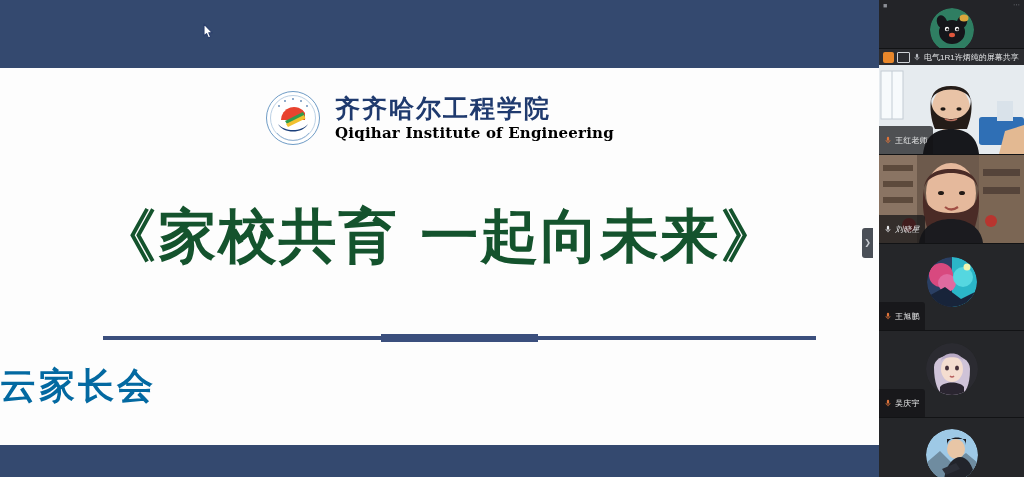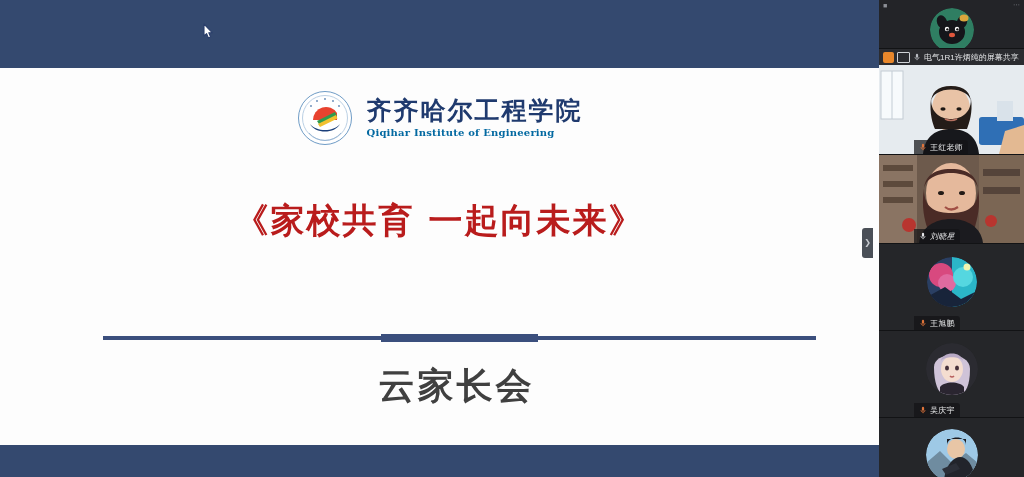"Qiqihar Institute of Engineering" .school-en { color: #0369a1 -> #000000; font-size: 10px -> 15px }
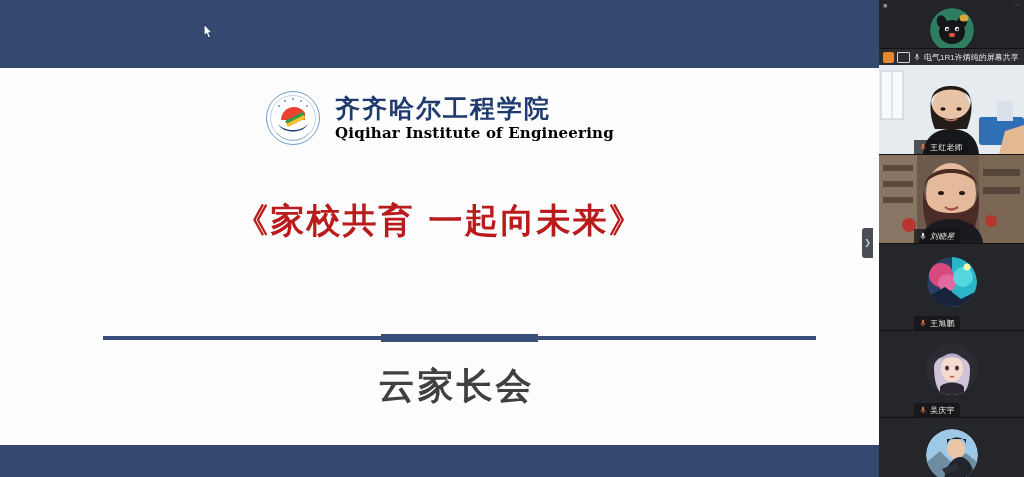"王红老师" .tile .namebar { height: 14px -> 28px; margin-left: 35px -> none }
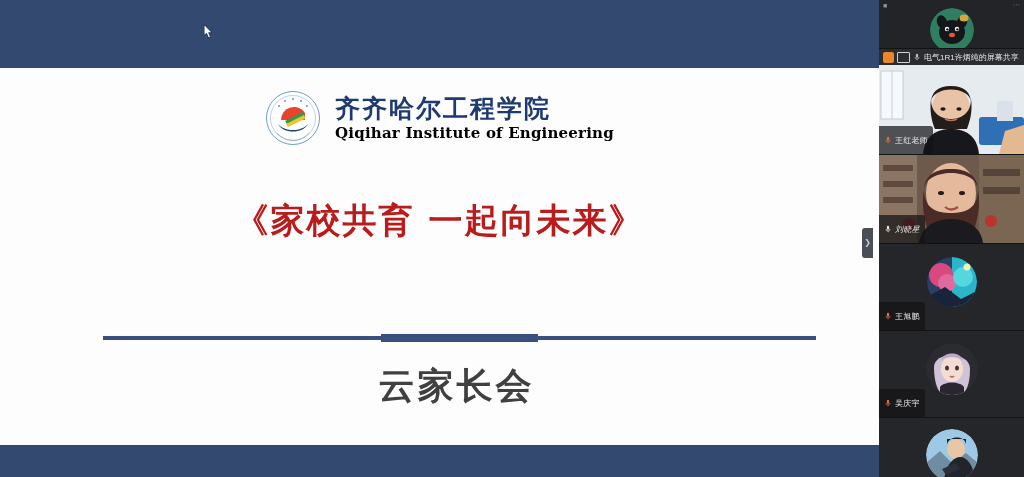"《家校共育 一起向未来》" .title { color: #b91c1c -> #14532d; font-size: 34px -> 58px }
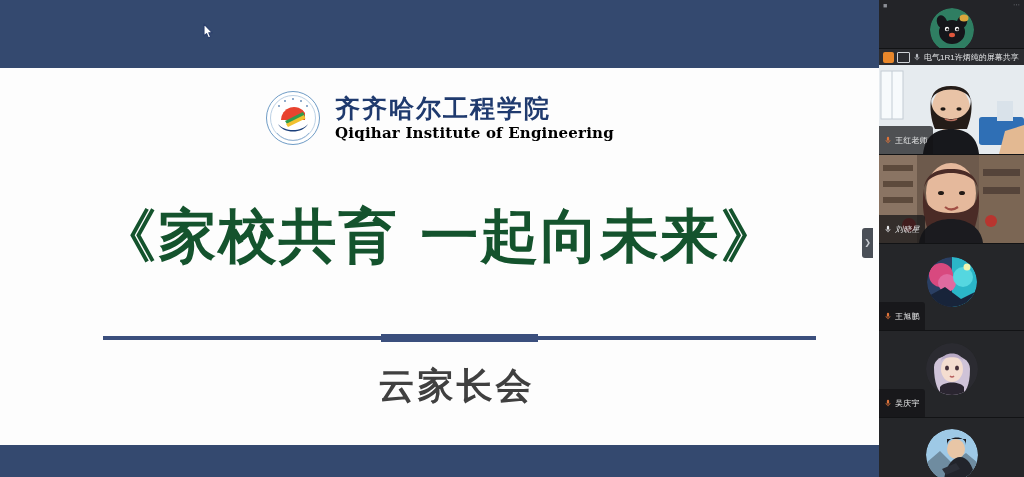"云家长会" .subtitle { color: #404040 -> #0369a1; left: 17px -> 0; text-align: center -> none }
